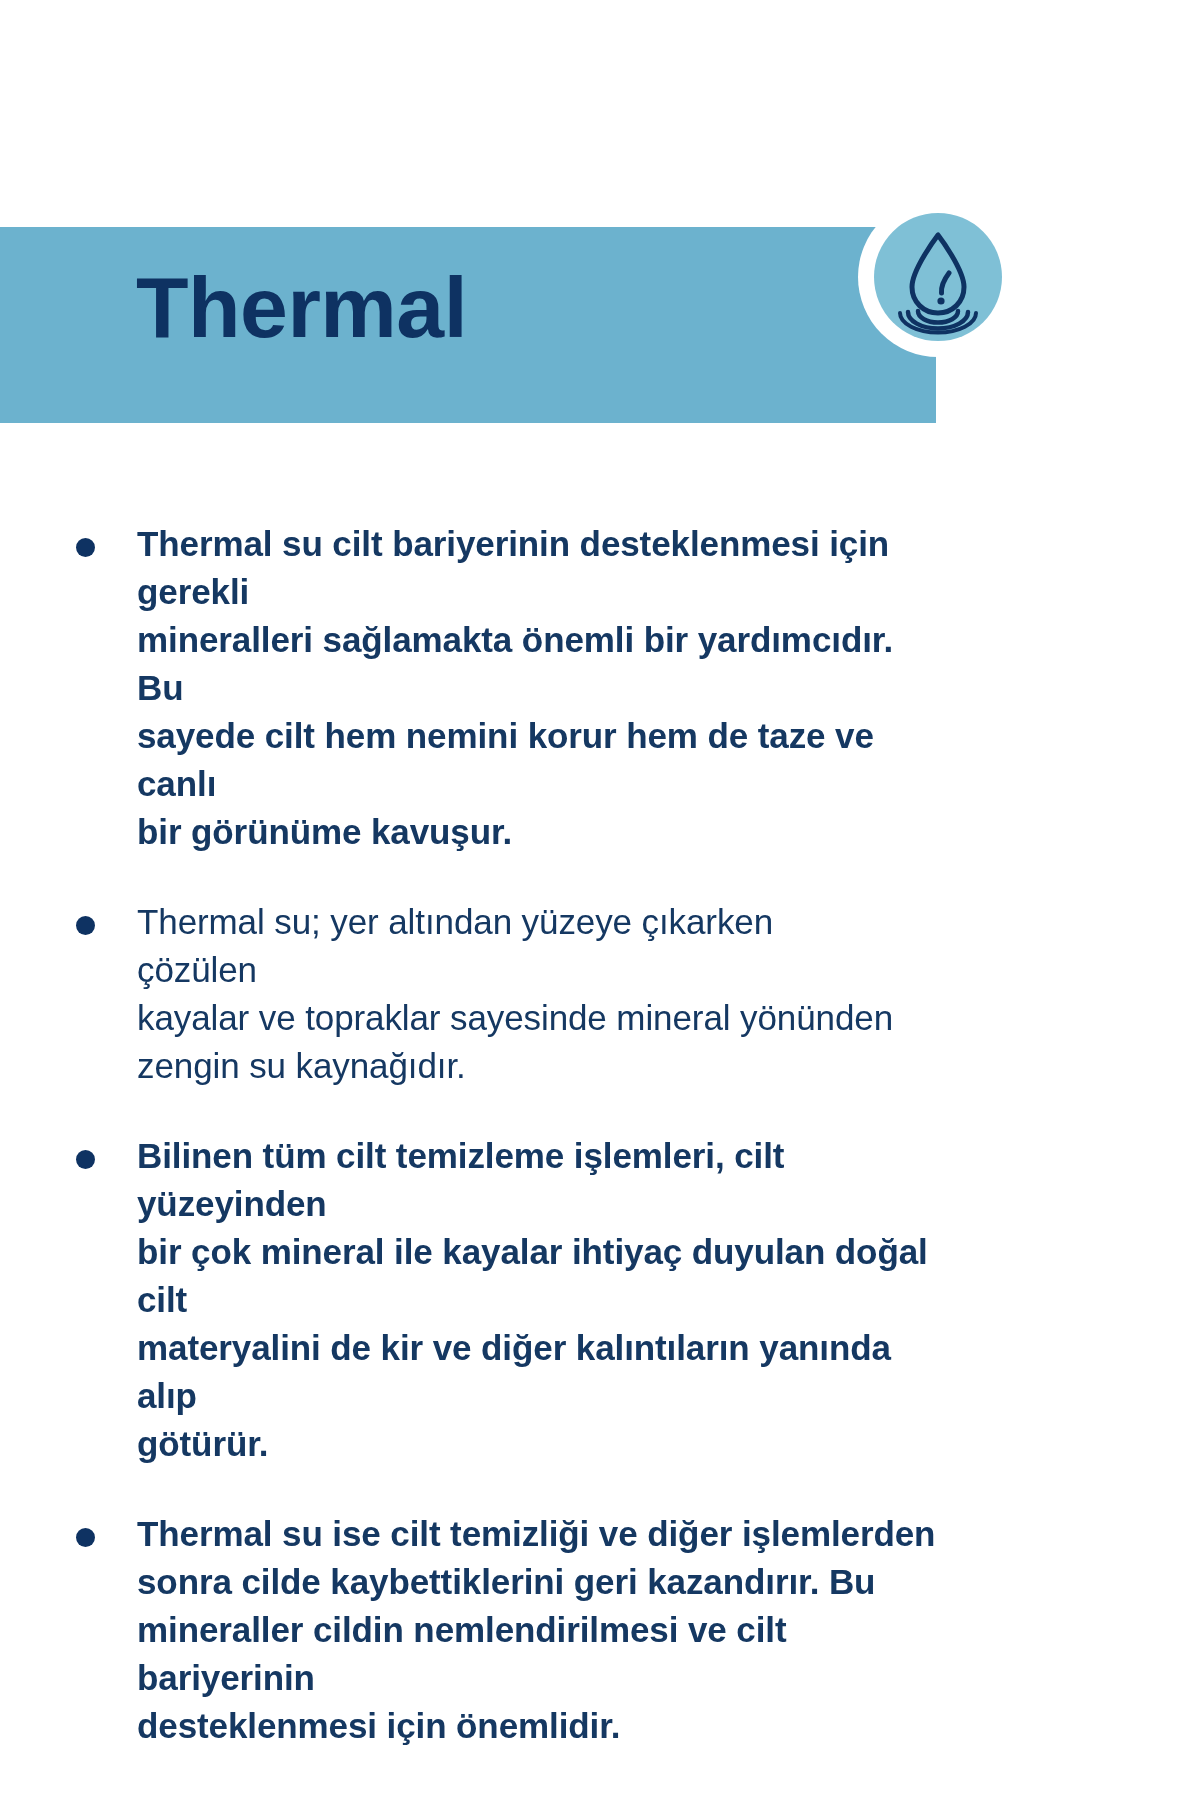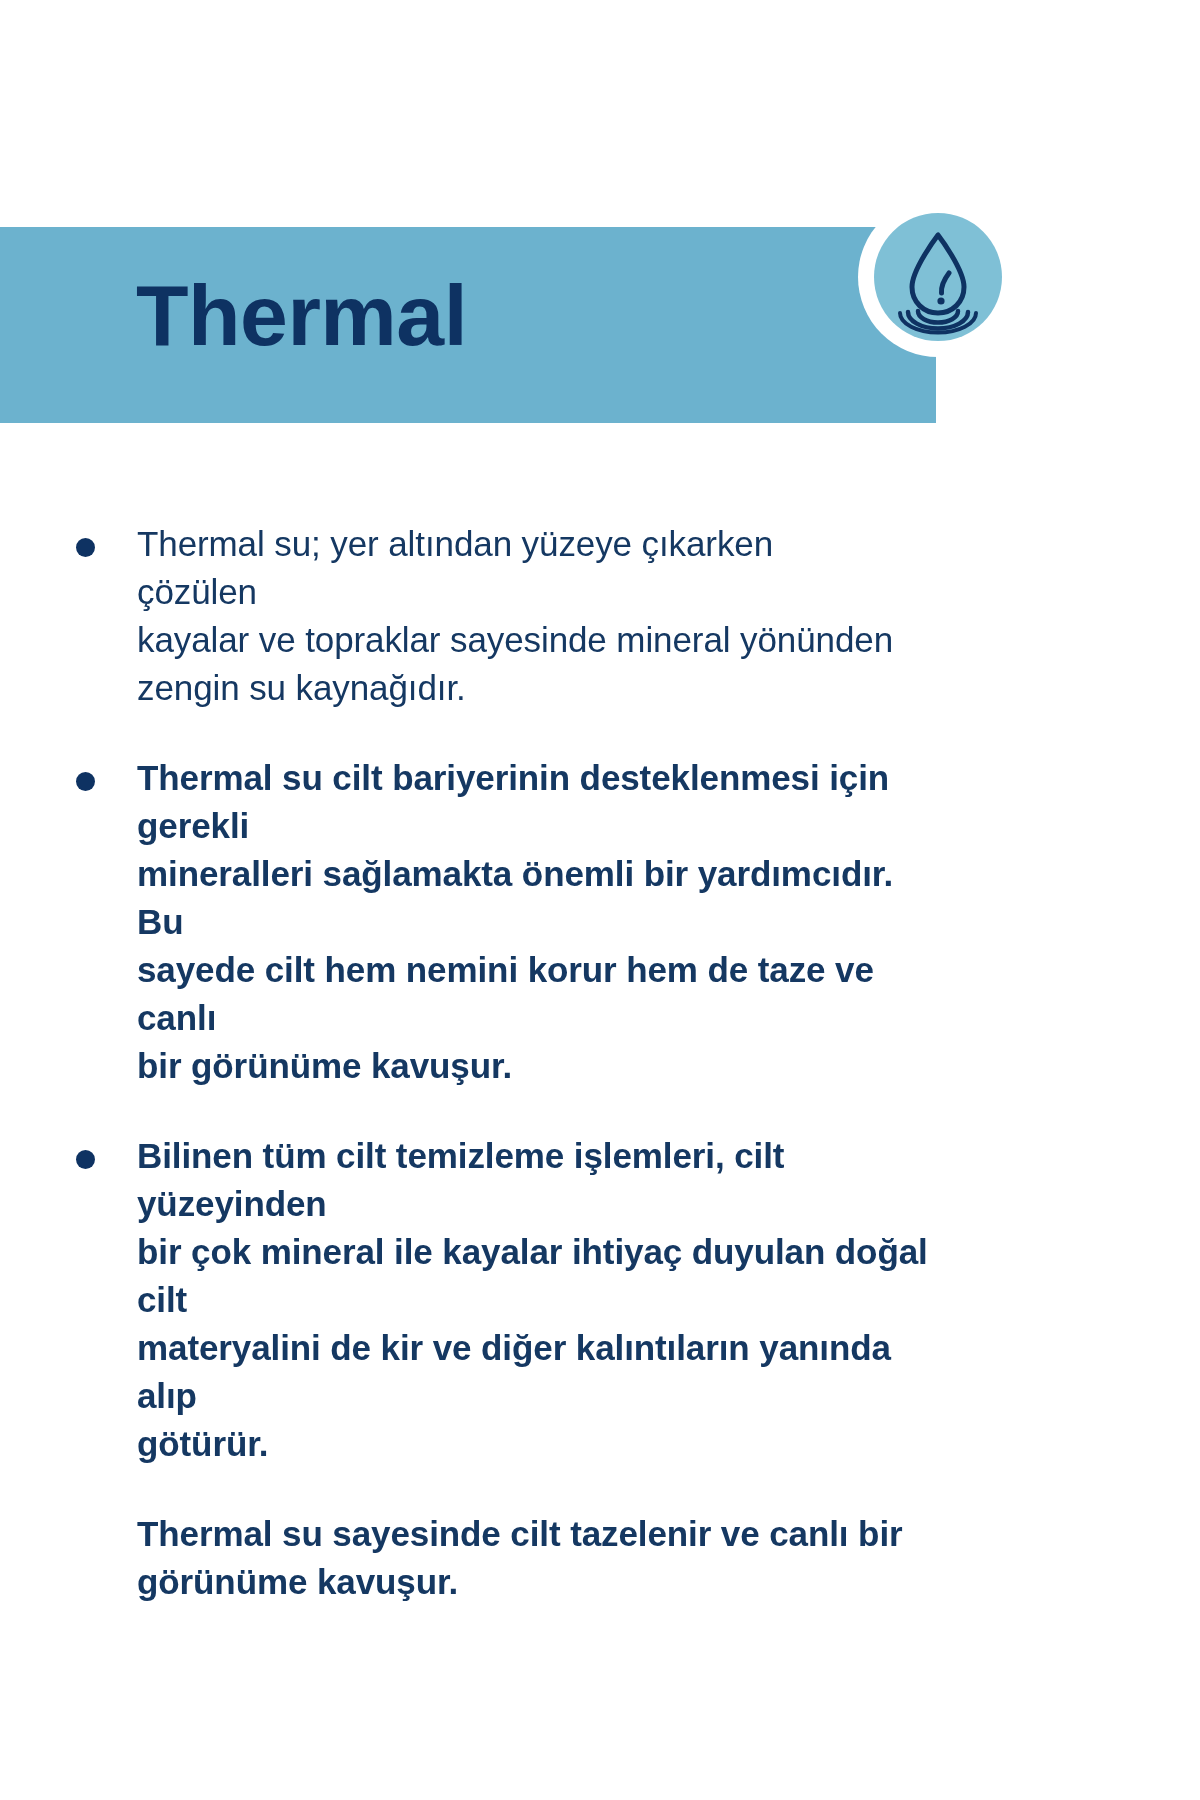"Thermal" .header-title { top: 272px -> 264px }
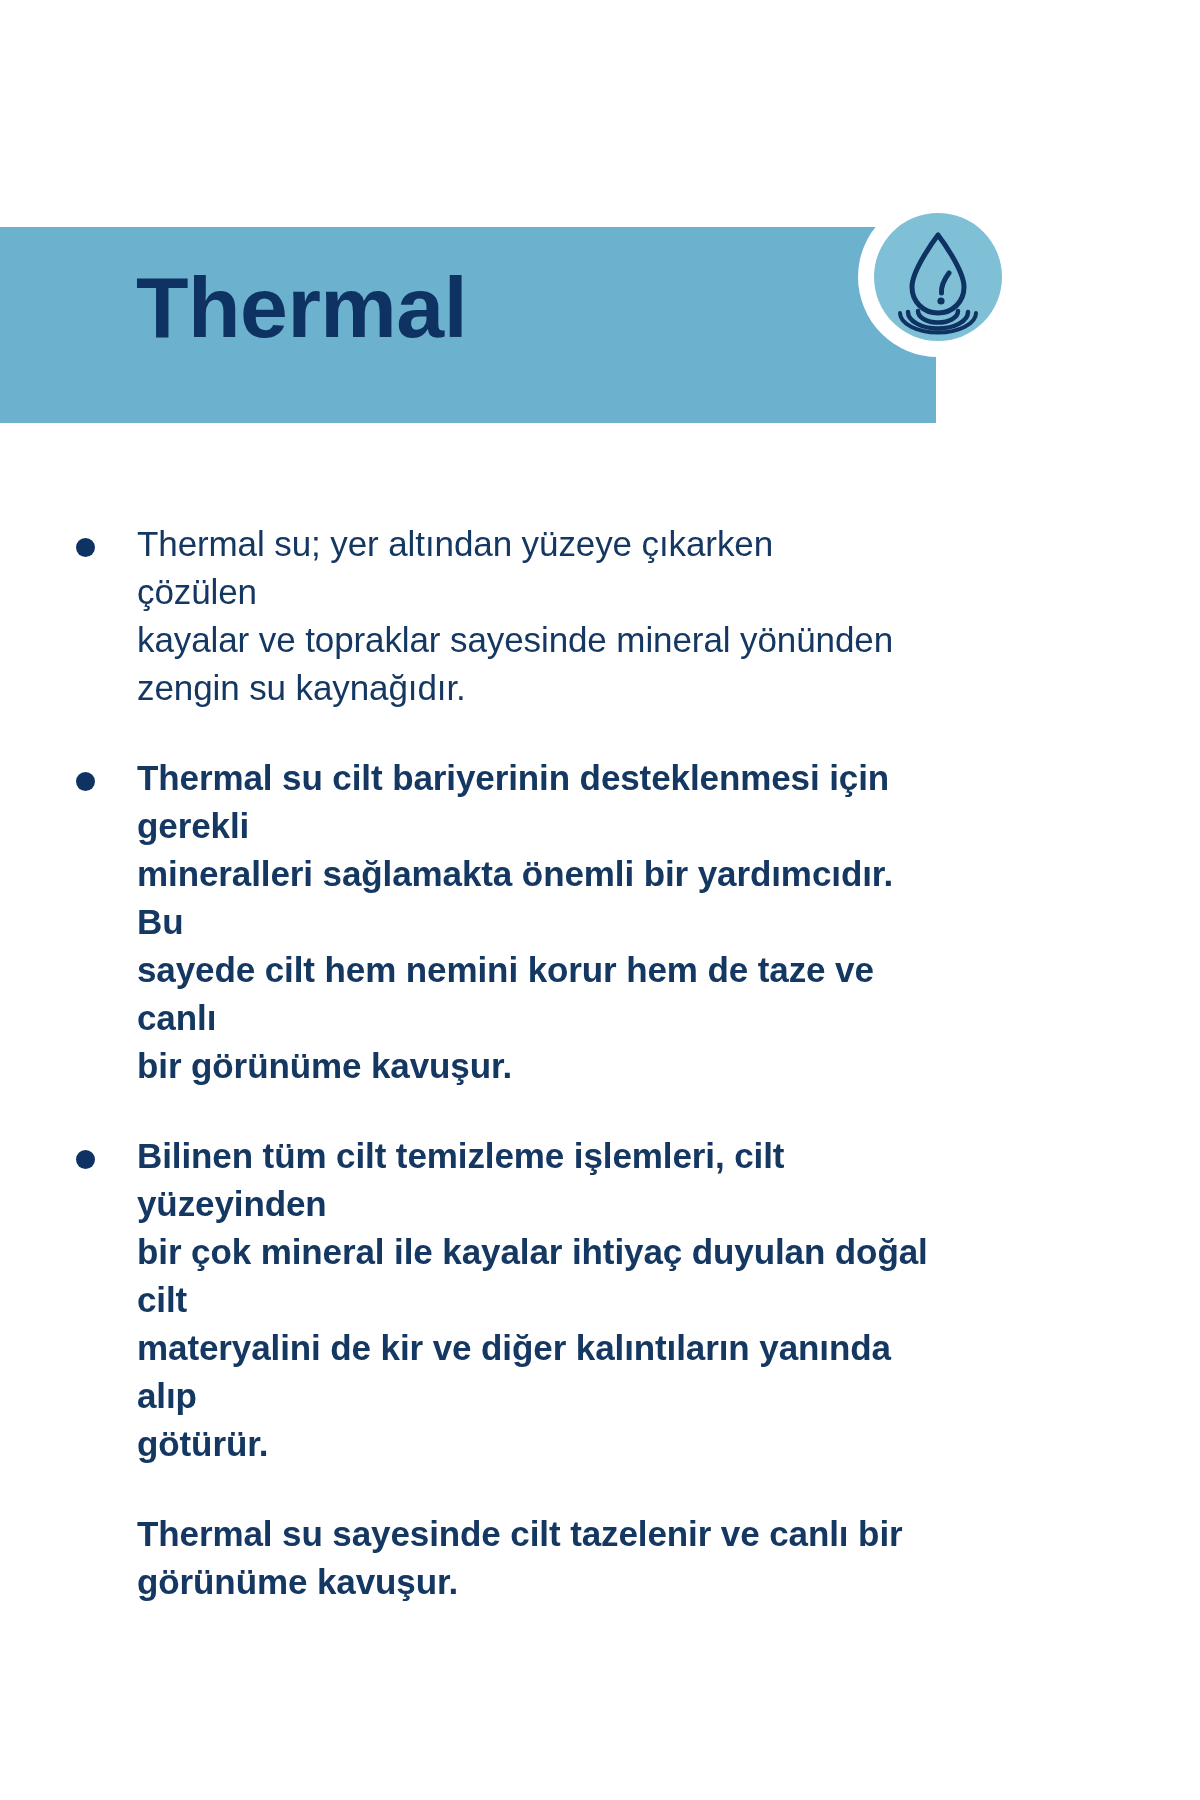"Thermal su; yer altından yüzeye" div.bullet-item { order: before "Thermal su cilt bariyerinin" -> after "Thermal su cilt bariyerinin" }
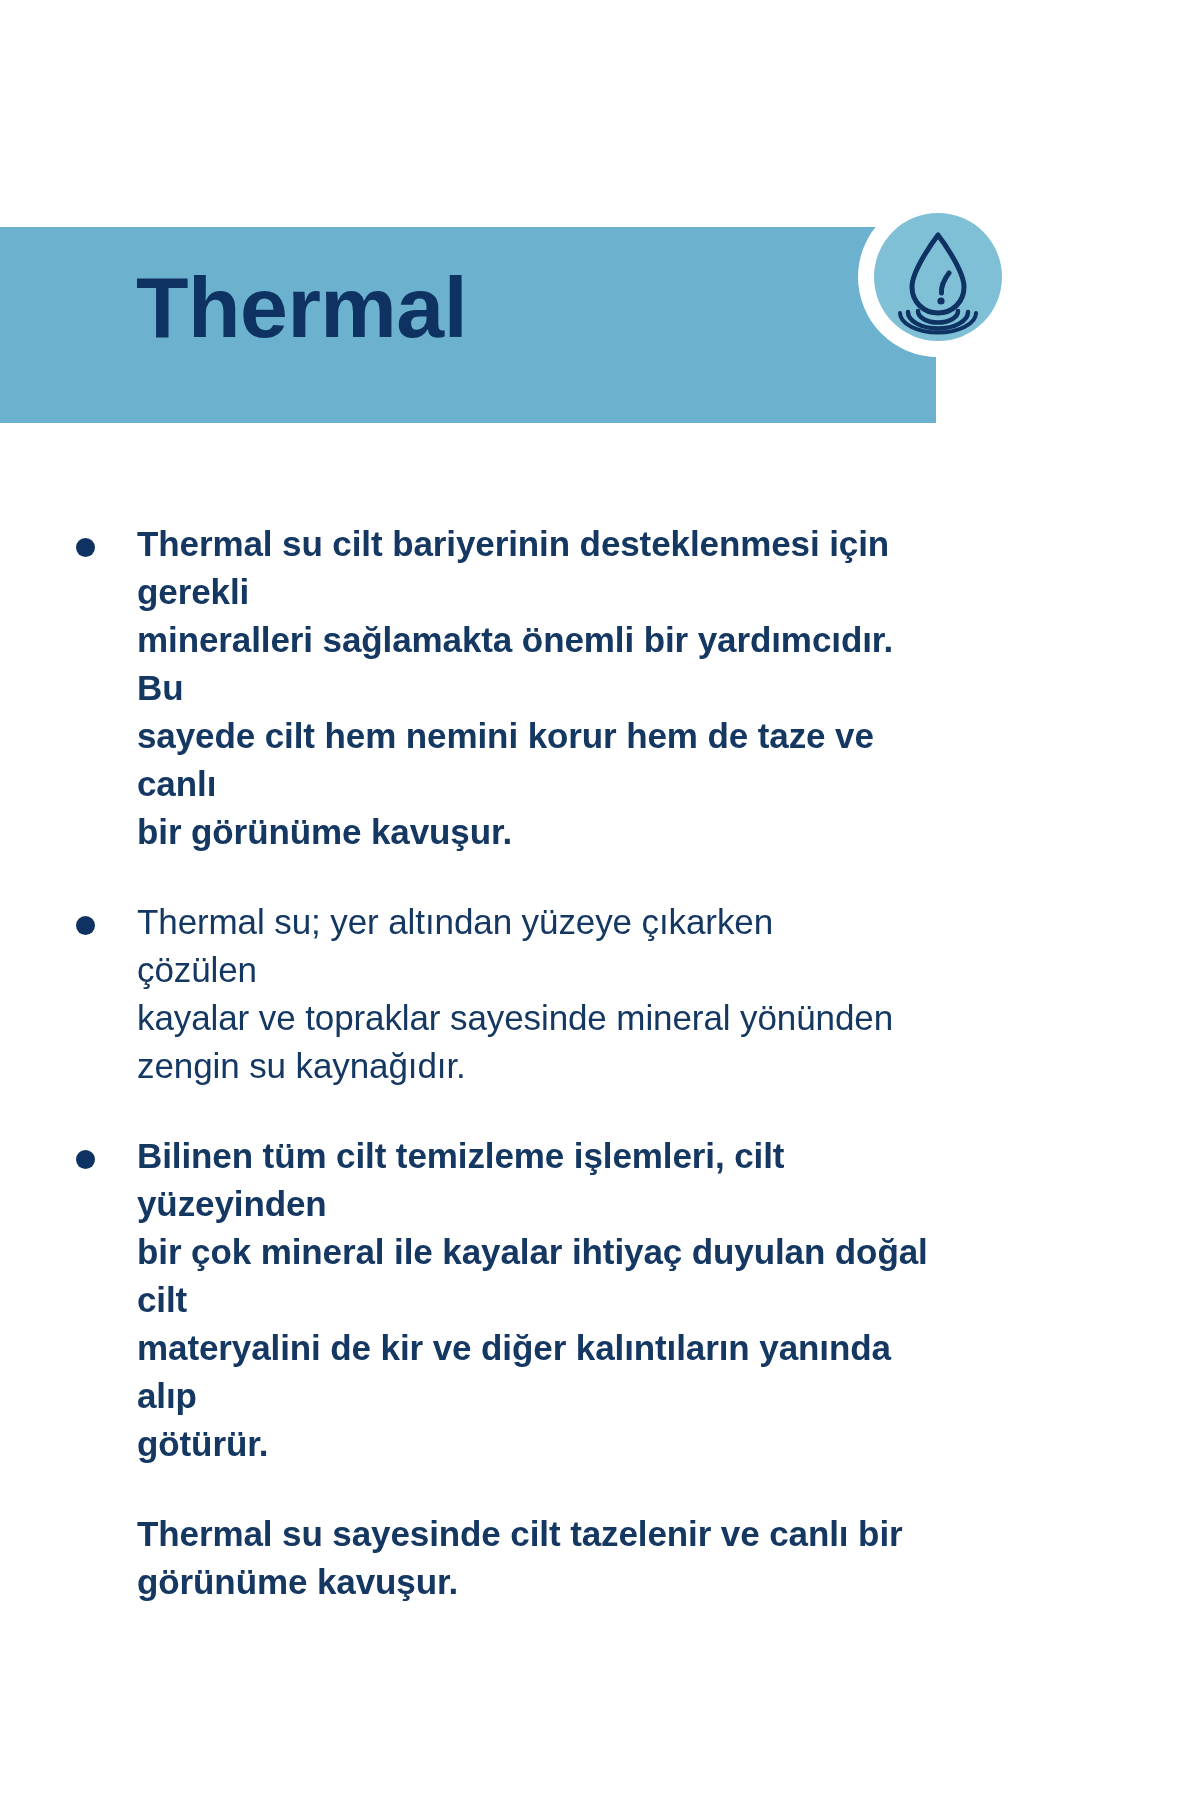"Thermal su ise cilt temizliği" div.bullet-item { html: none -> <div> <span></span> <span>Thermal su ise cilt temizliği ve diğer işlemlerden sonra cilde kaybettiklerini geri kazandırır. Bu mineraller cildin nemlendirilmesi ve cilt bariyerinin desteklenmesi için önemlidir.</span> </div> }
